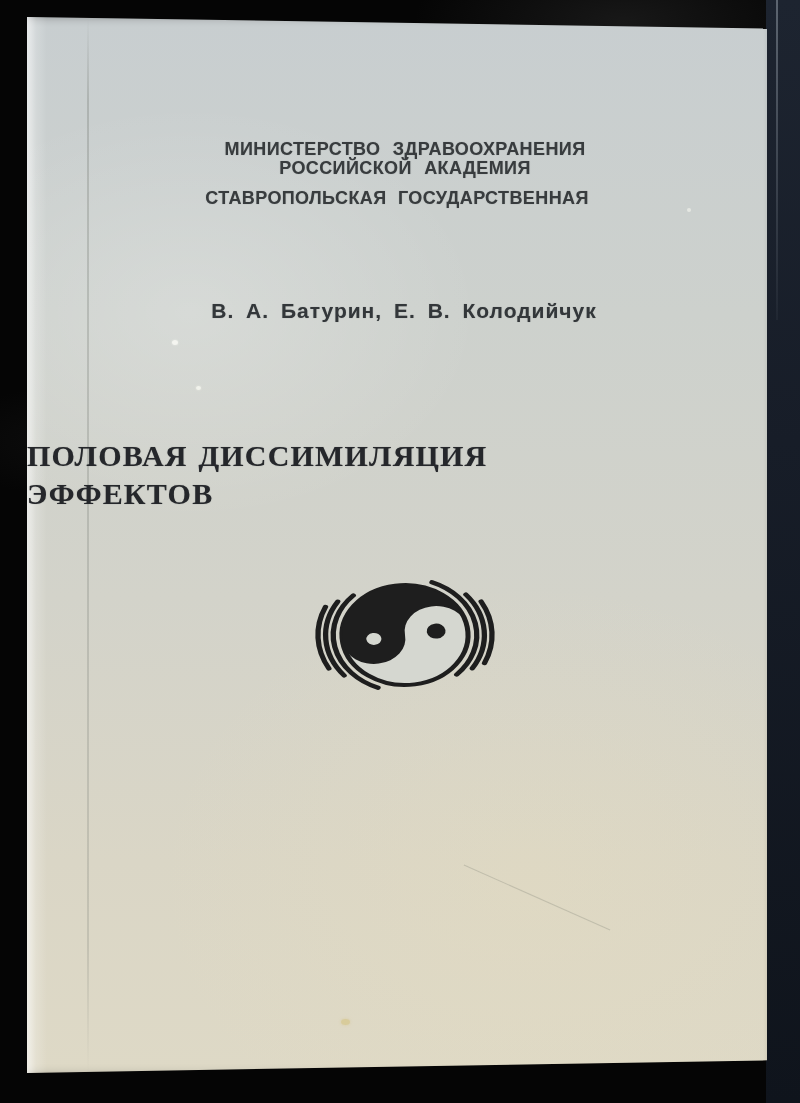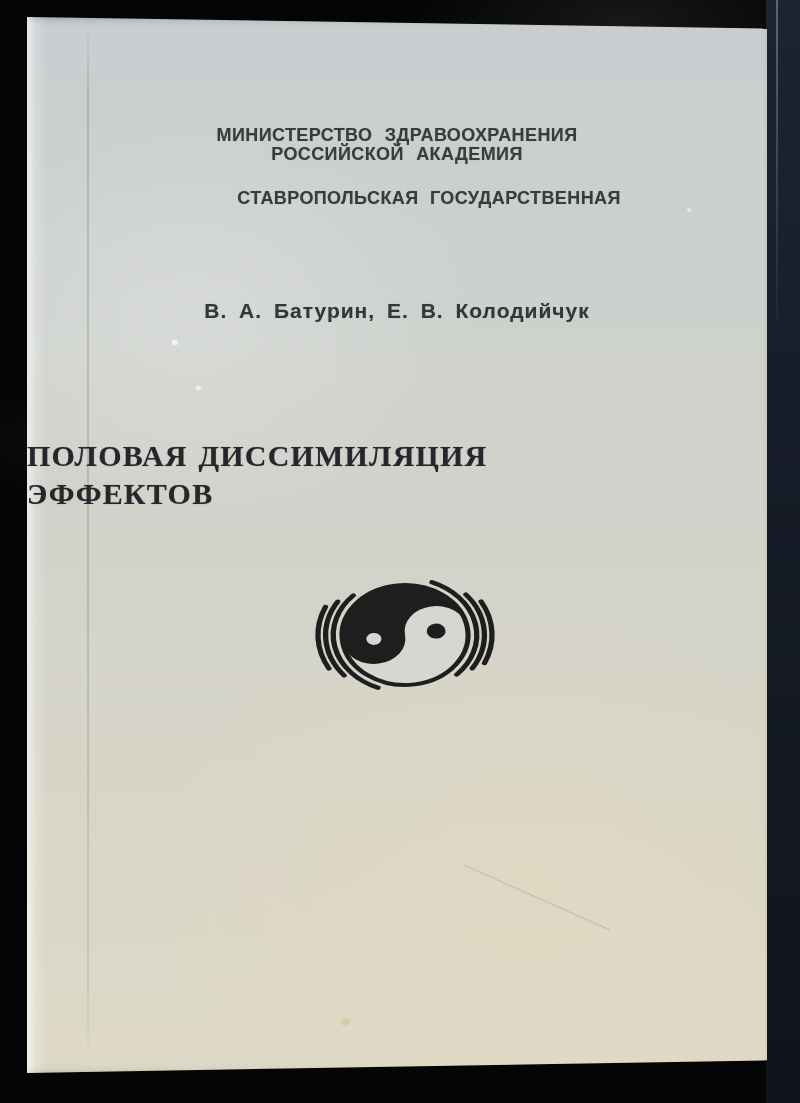"МИНИСТЕРСТВО ЗДРАВООХРАНЕНИЯ" .ministry { padding-left: none -> 8px; top: 109px -> 123px }
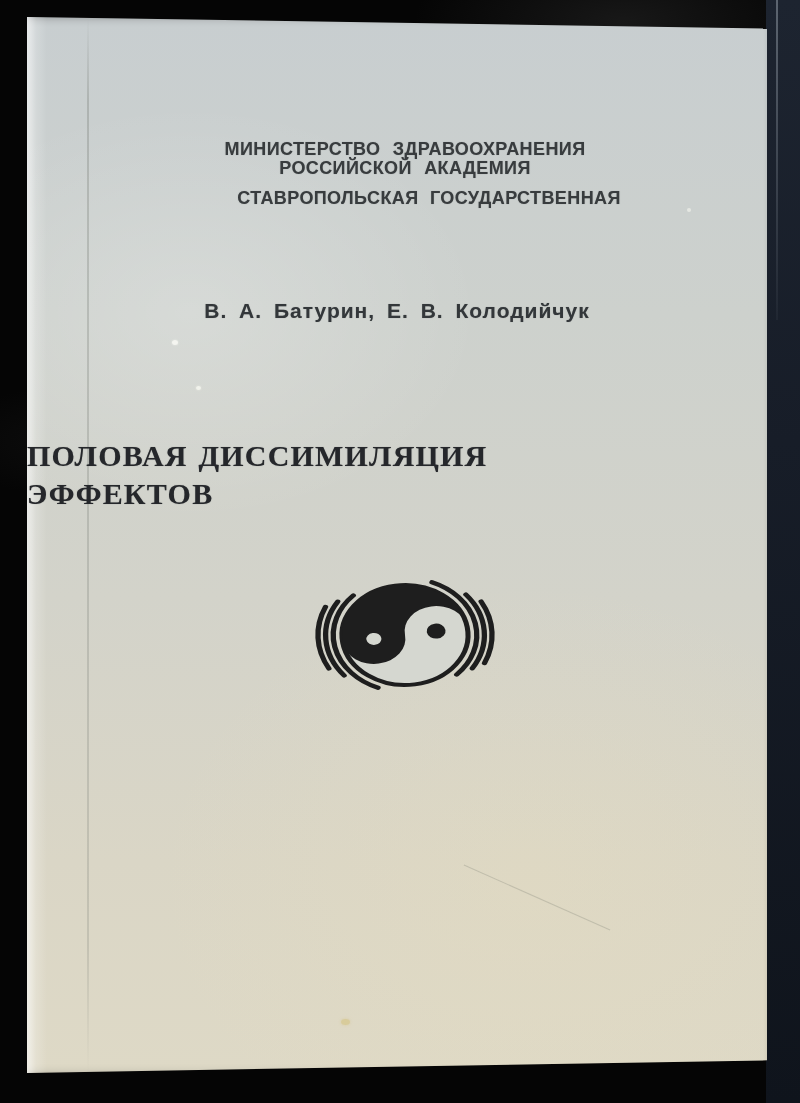"СТАВРОПОЛЬСКАЯ ГОСУДАРСТВЕННАЯ" .academy { padding-left: 32px -> none }
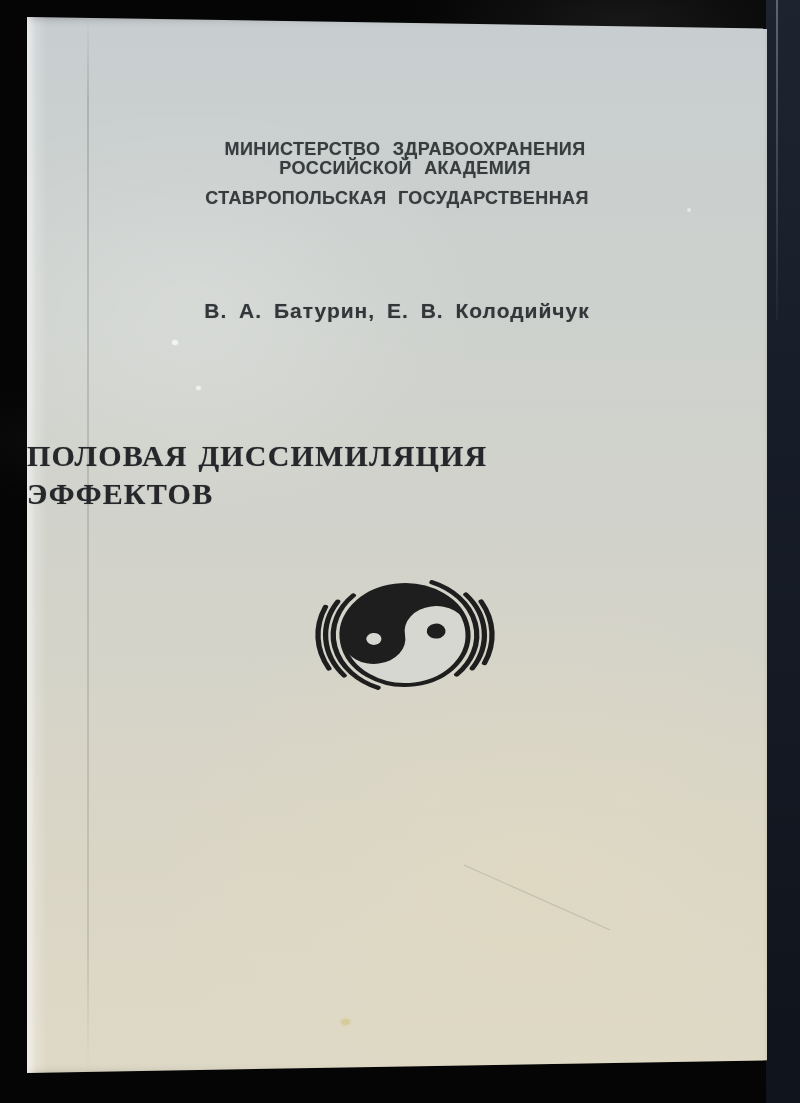"В. А. Батурин, Е. В." .authors { padding-left: none -> 7px }
